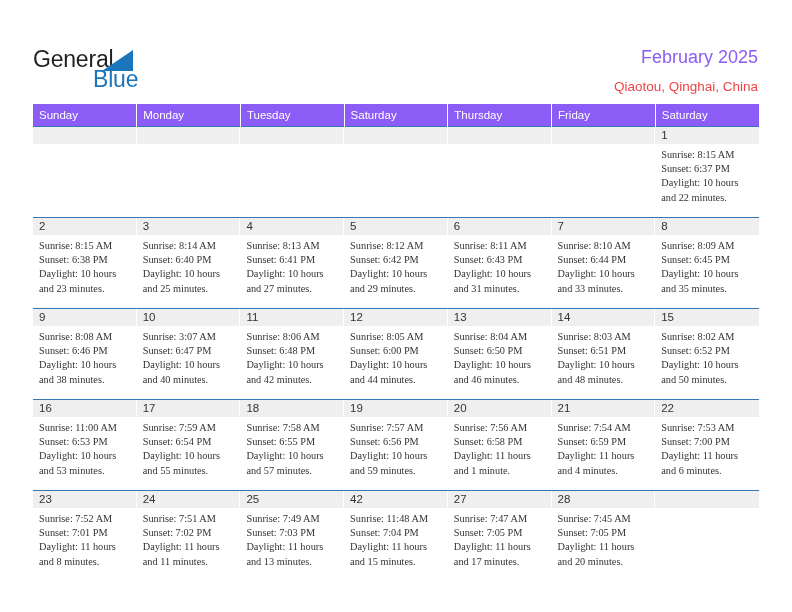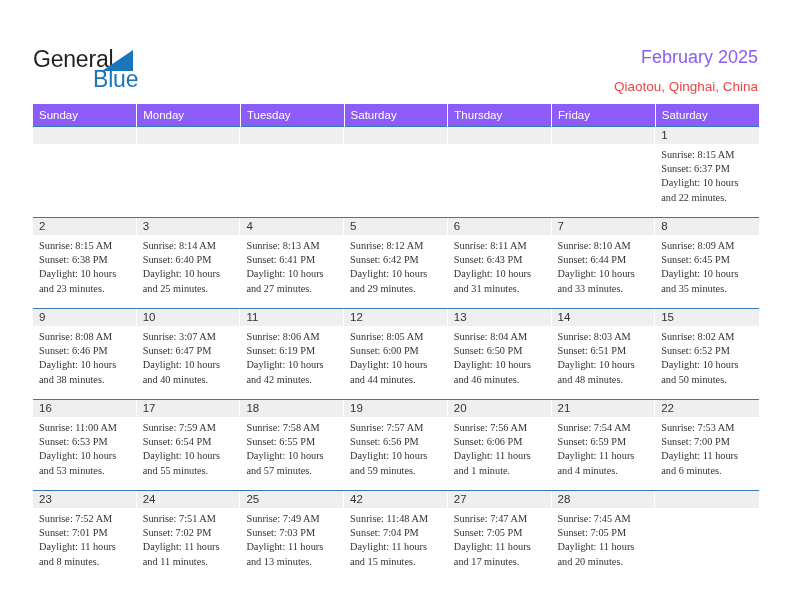"Sunset: 6:19 PM" div.cell-line { text: 6:19 -> 6:48 }
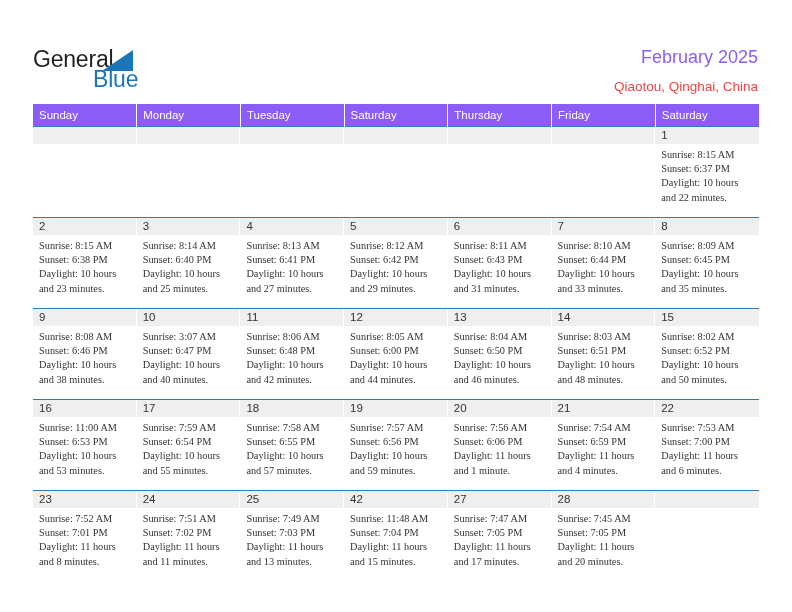"Sunset: 6:06 PM" div.cell-line { text: 6:06 -> 6:58 }
